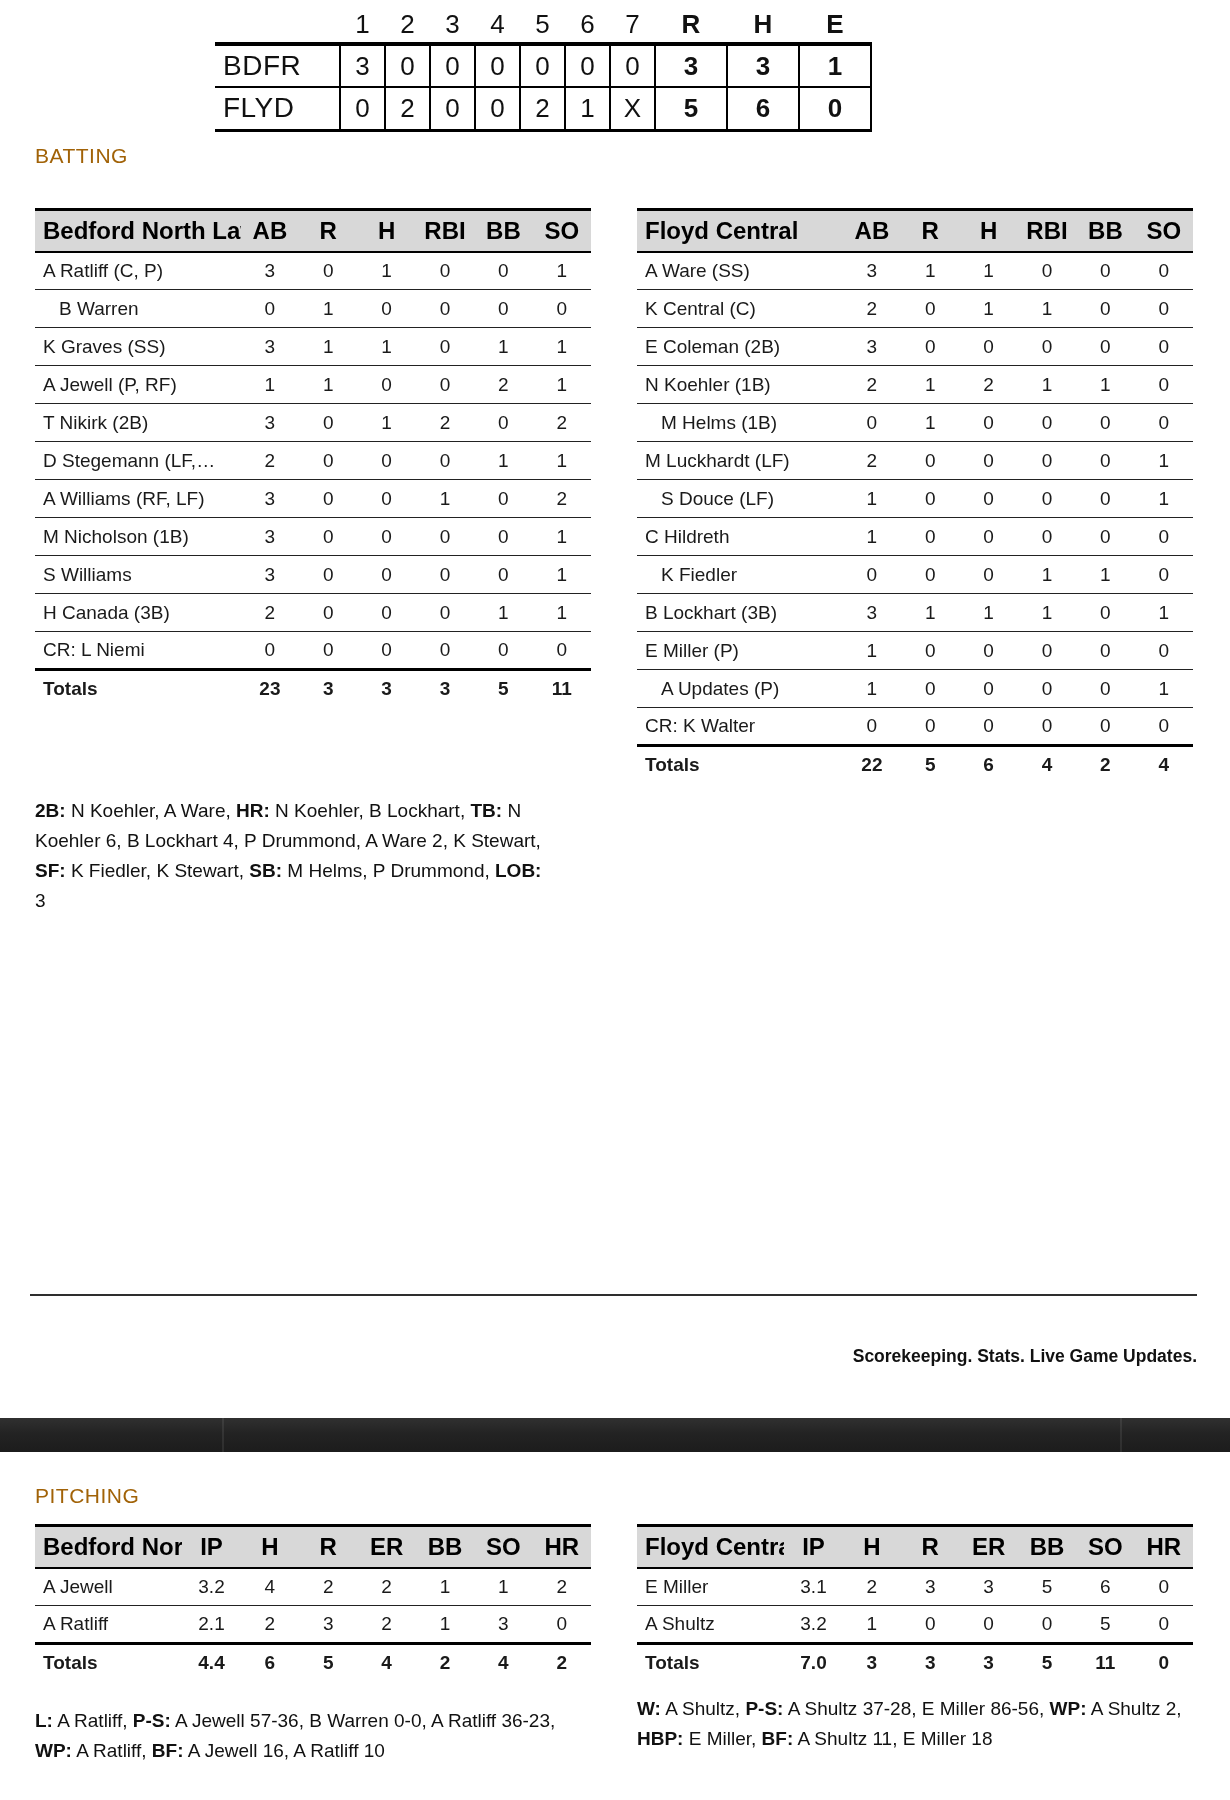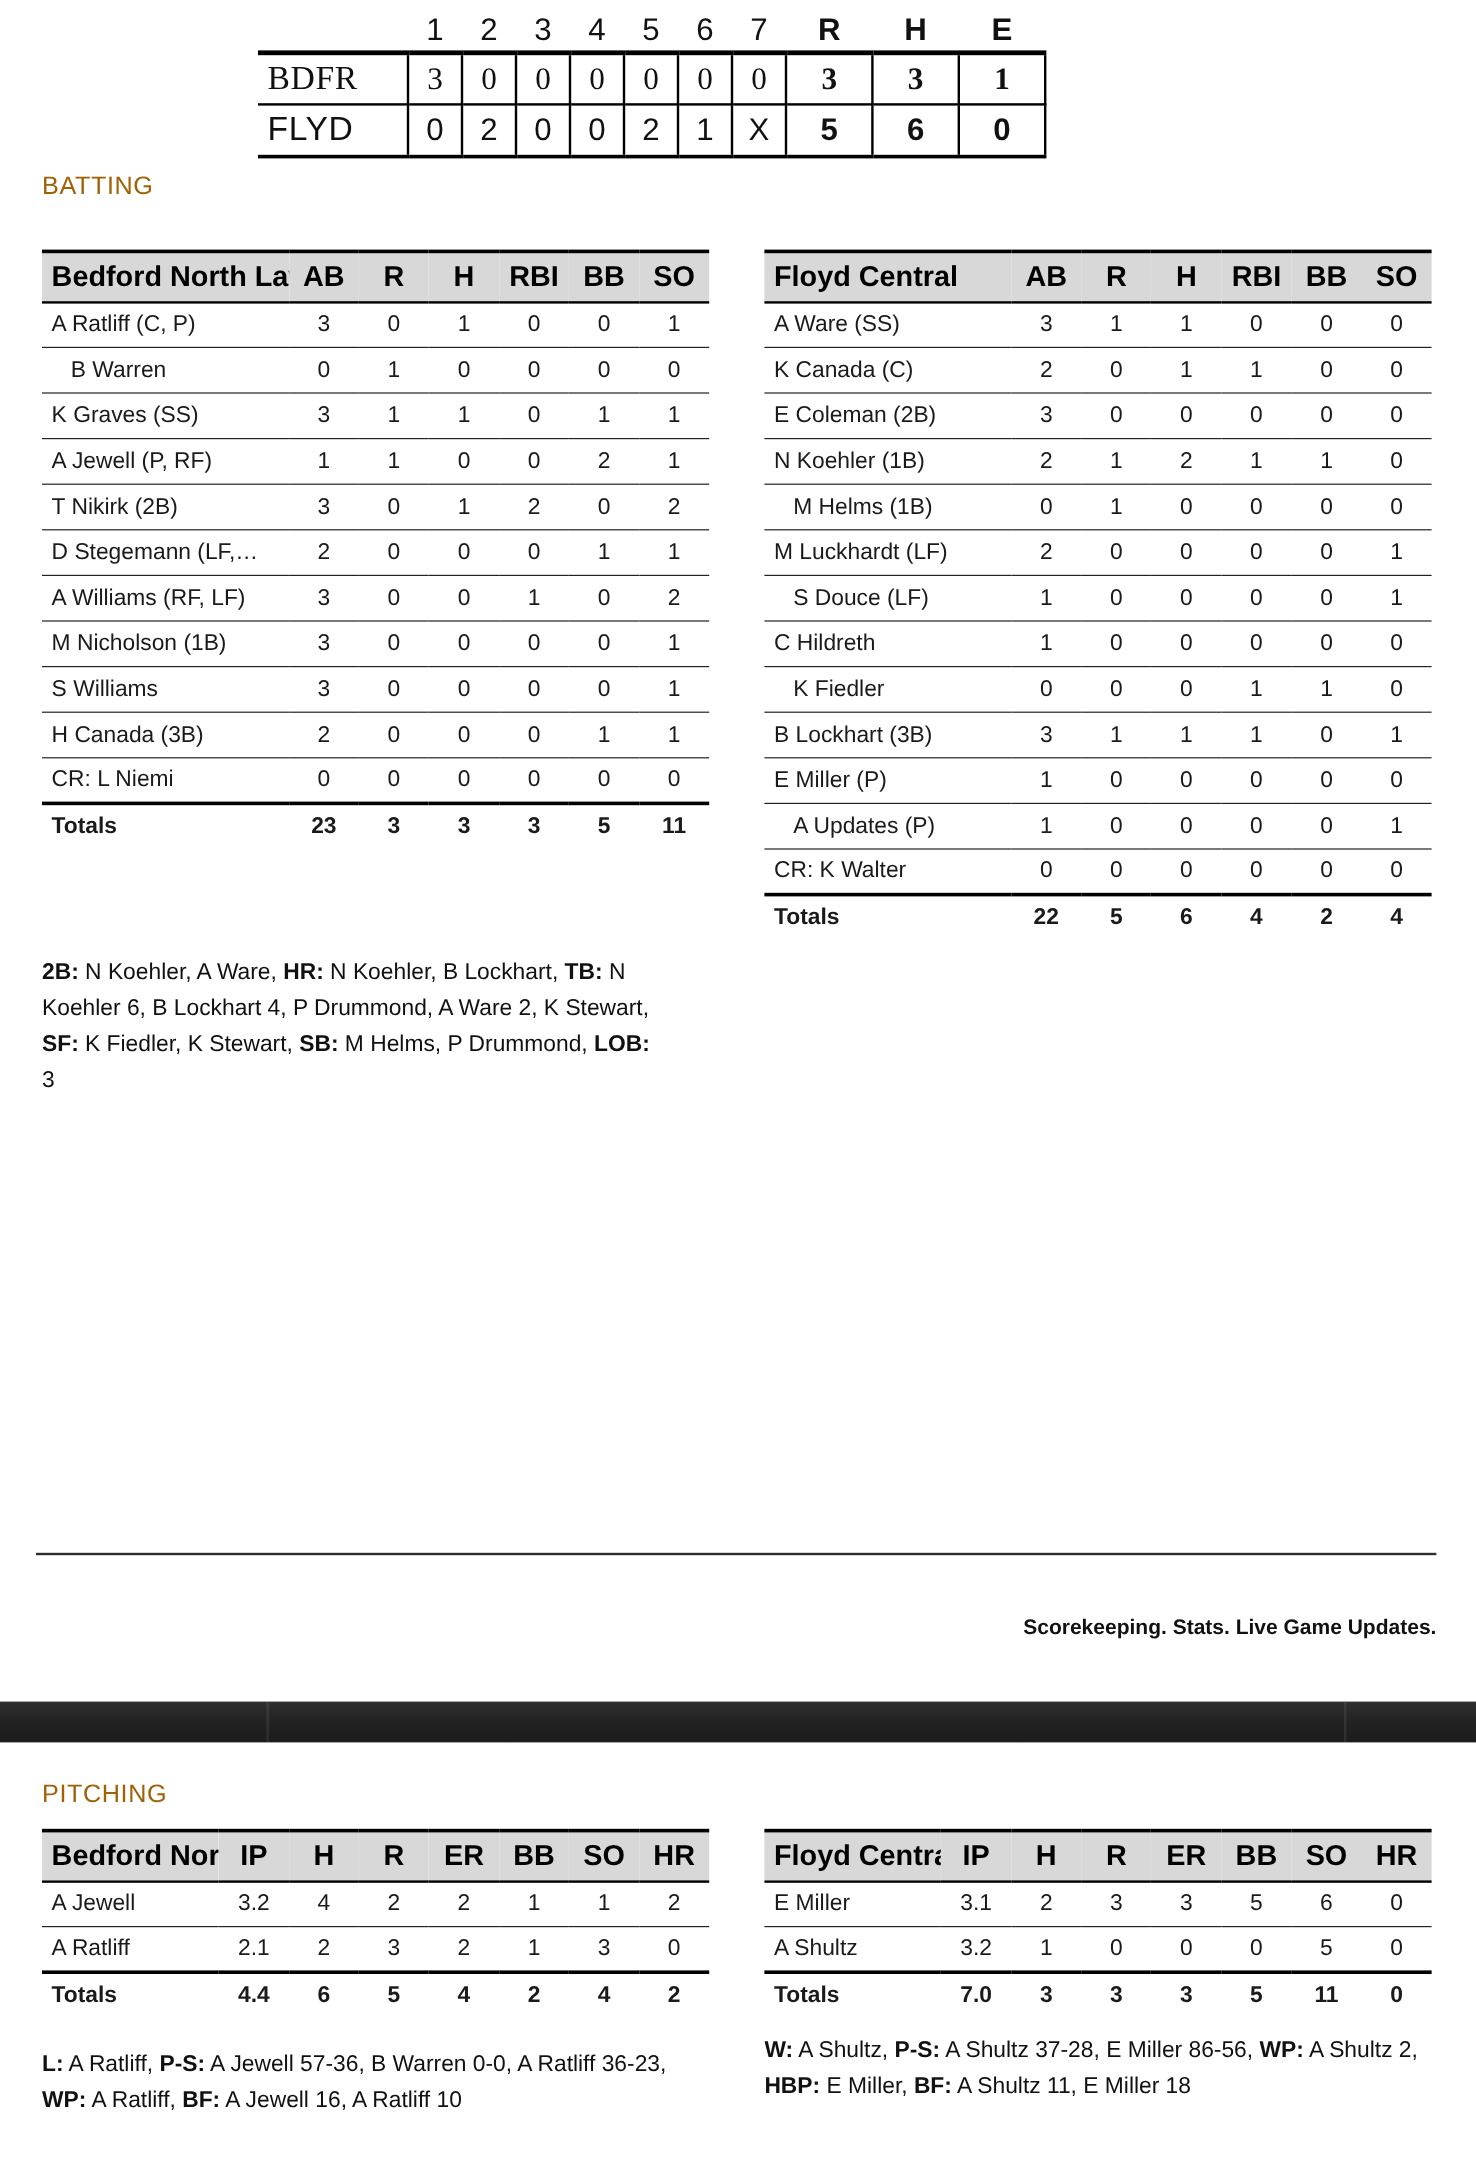"BDFR" .linescore tr.first td { font-family: Liberation Serif, serif -> none }
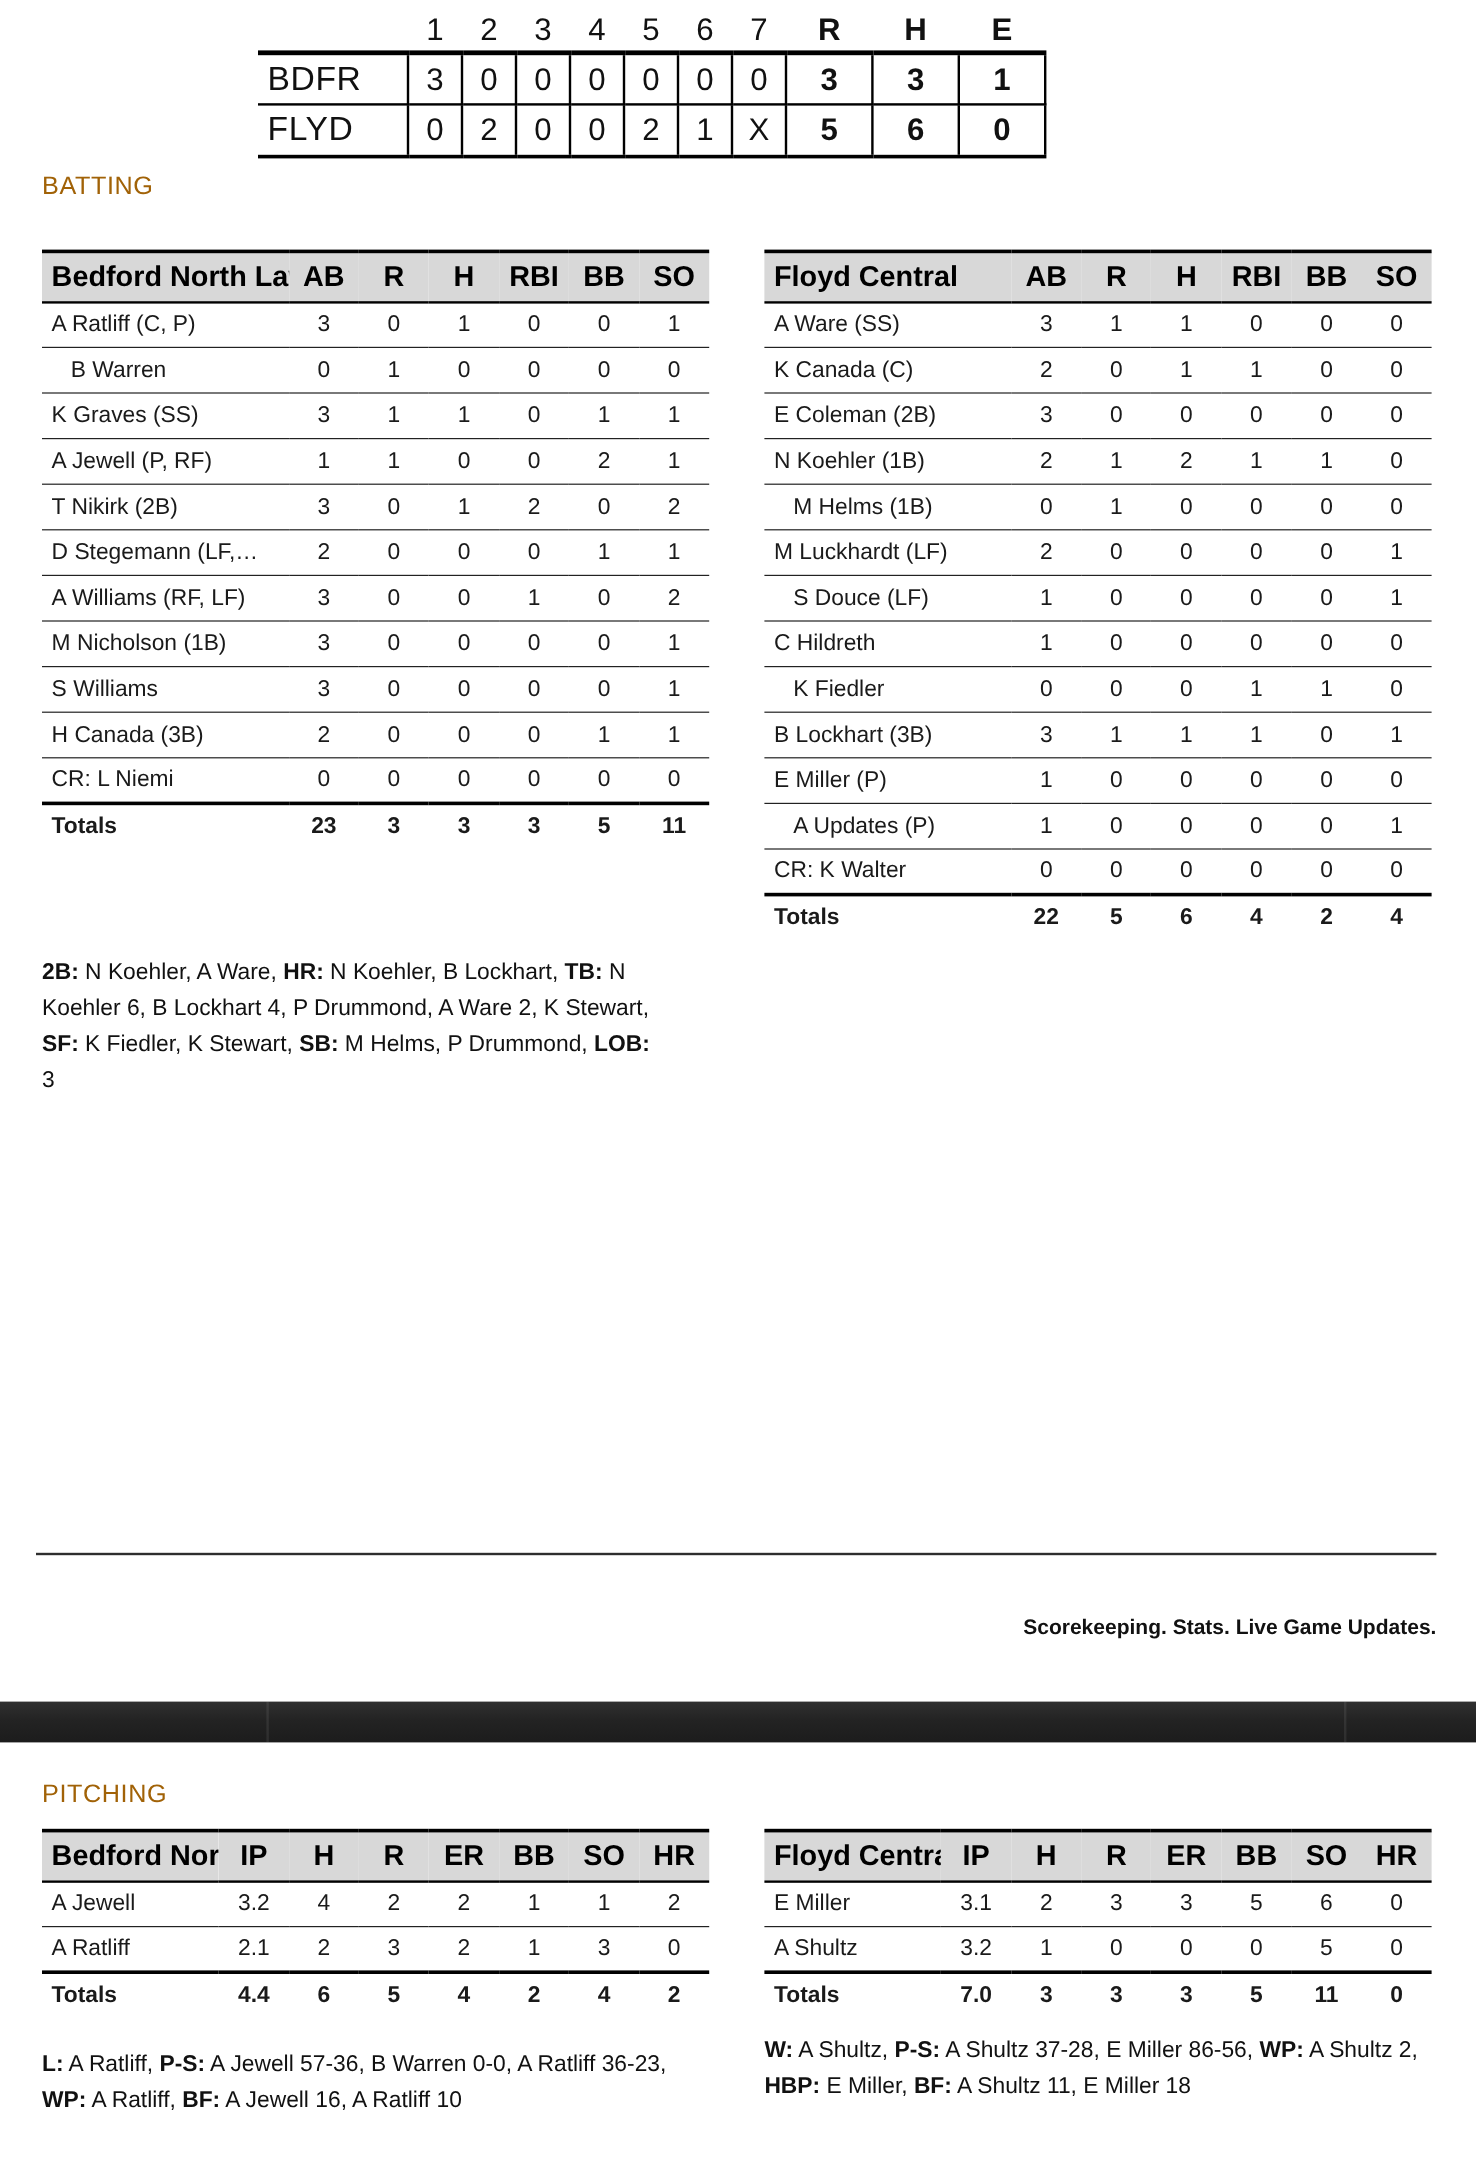"K Canada (C)" td.td-name { text: Canada -> Central }
